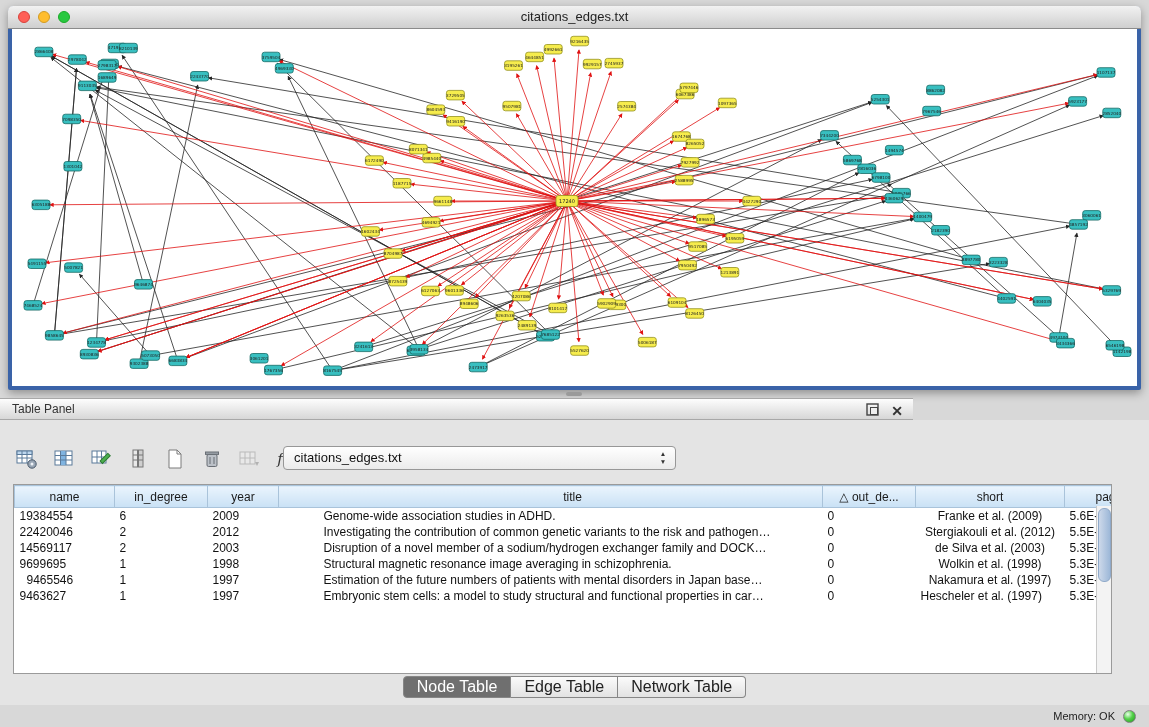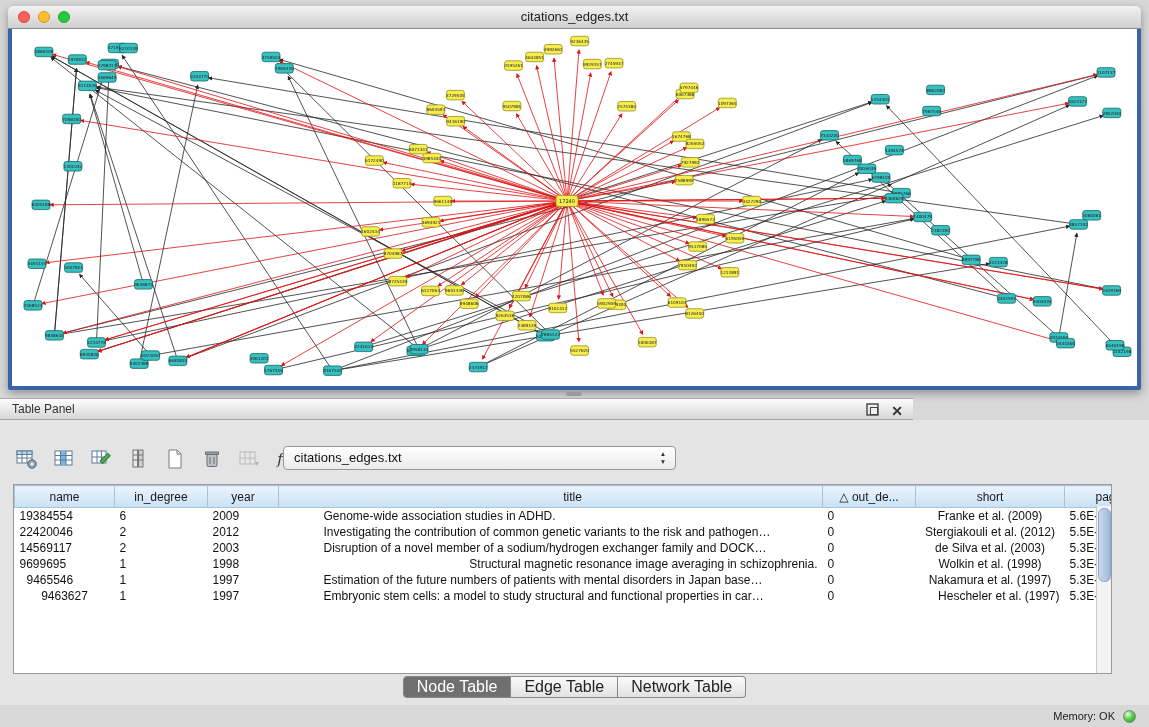"Structural magnetic resonance image" td.c3 { text-align: right -> left }
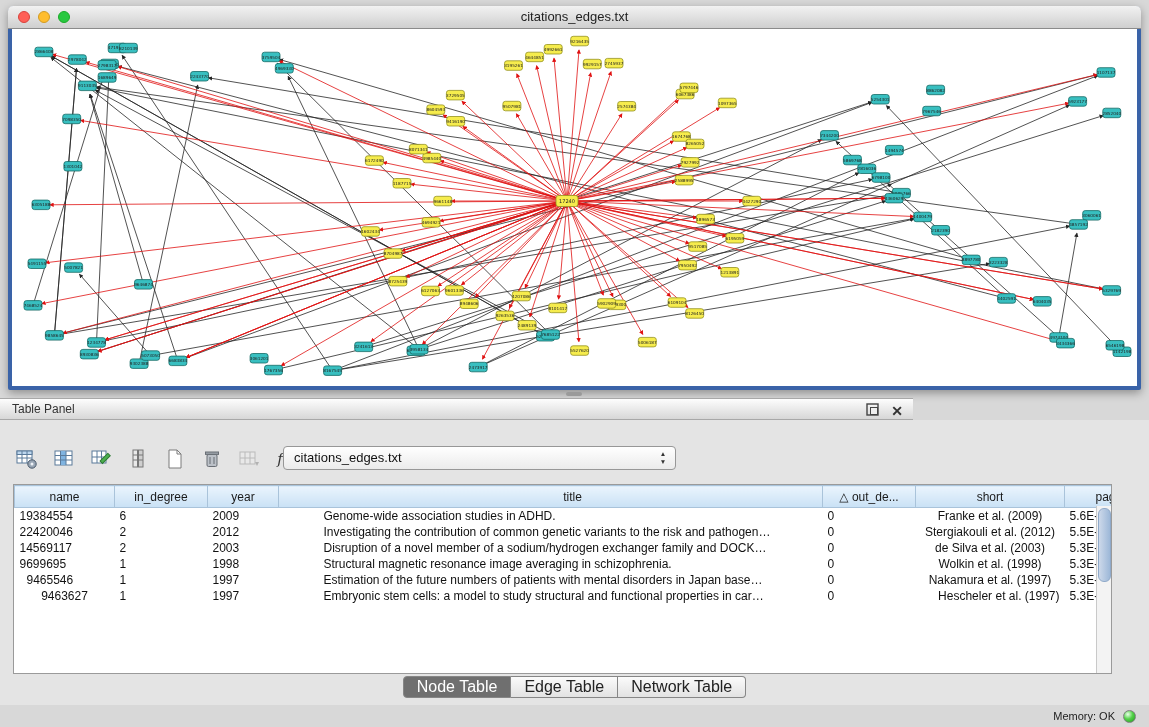"9463627" td.c0 { text-align: center -> left }
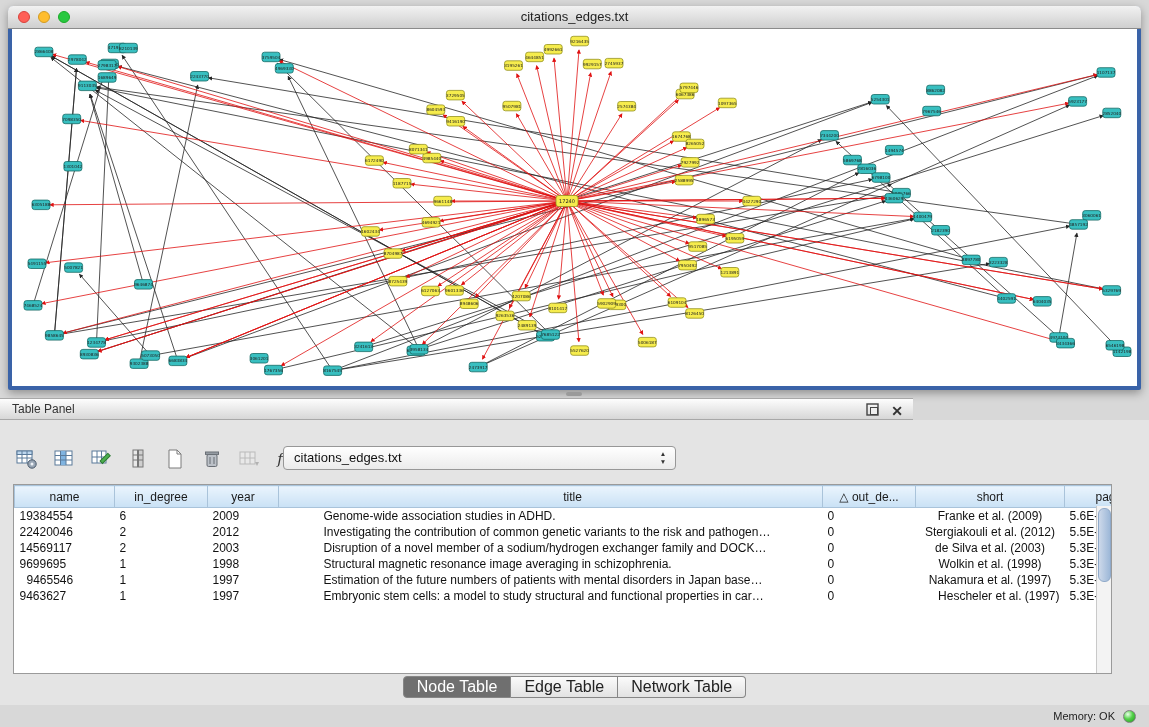"Hescheler et al. (1997)" td.c5 { text-align: right -> left }
